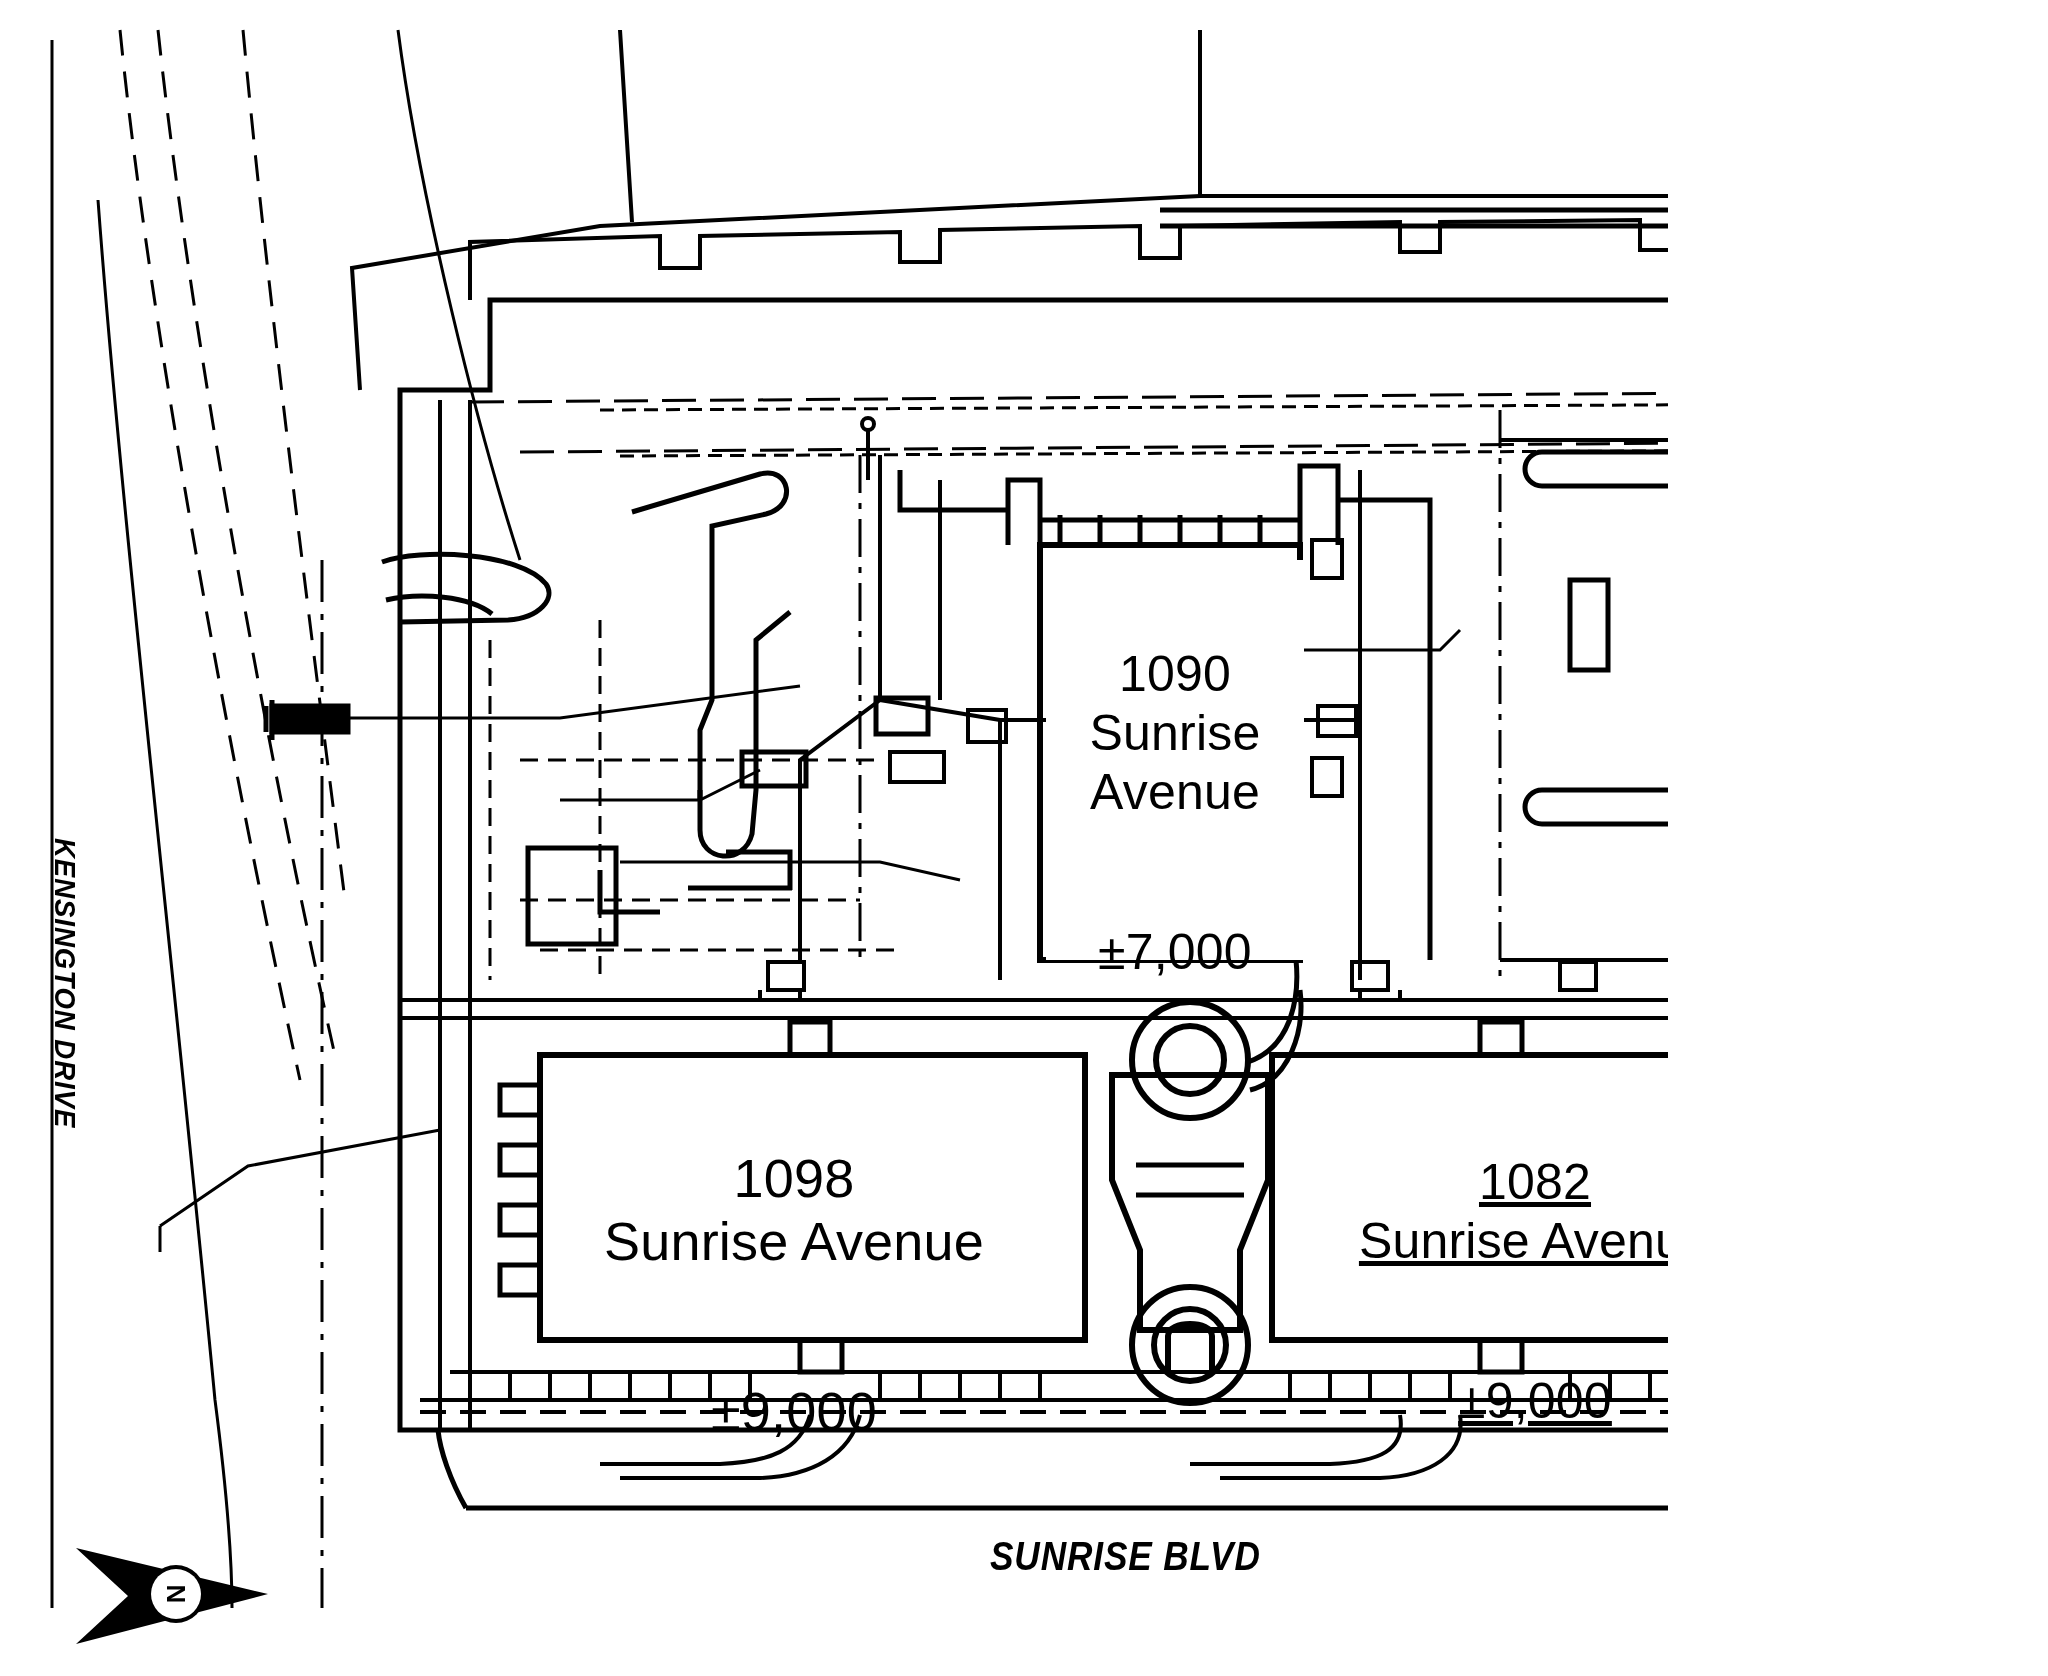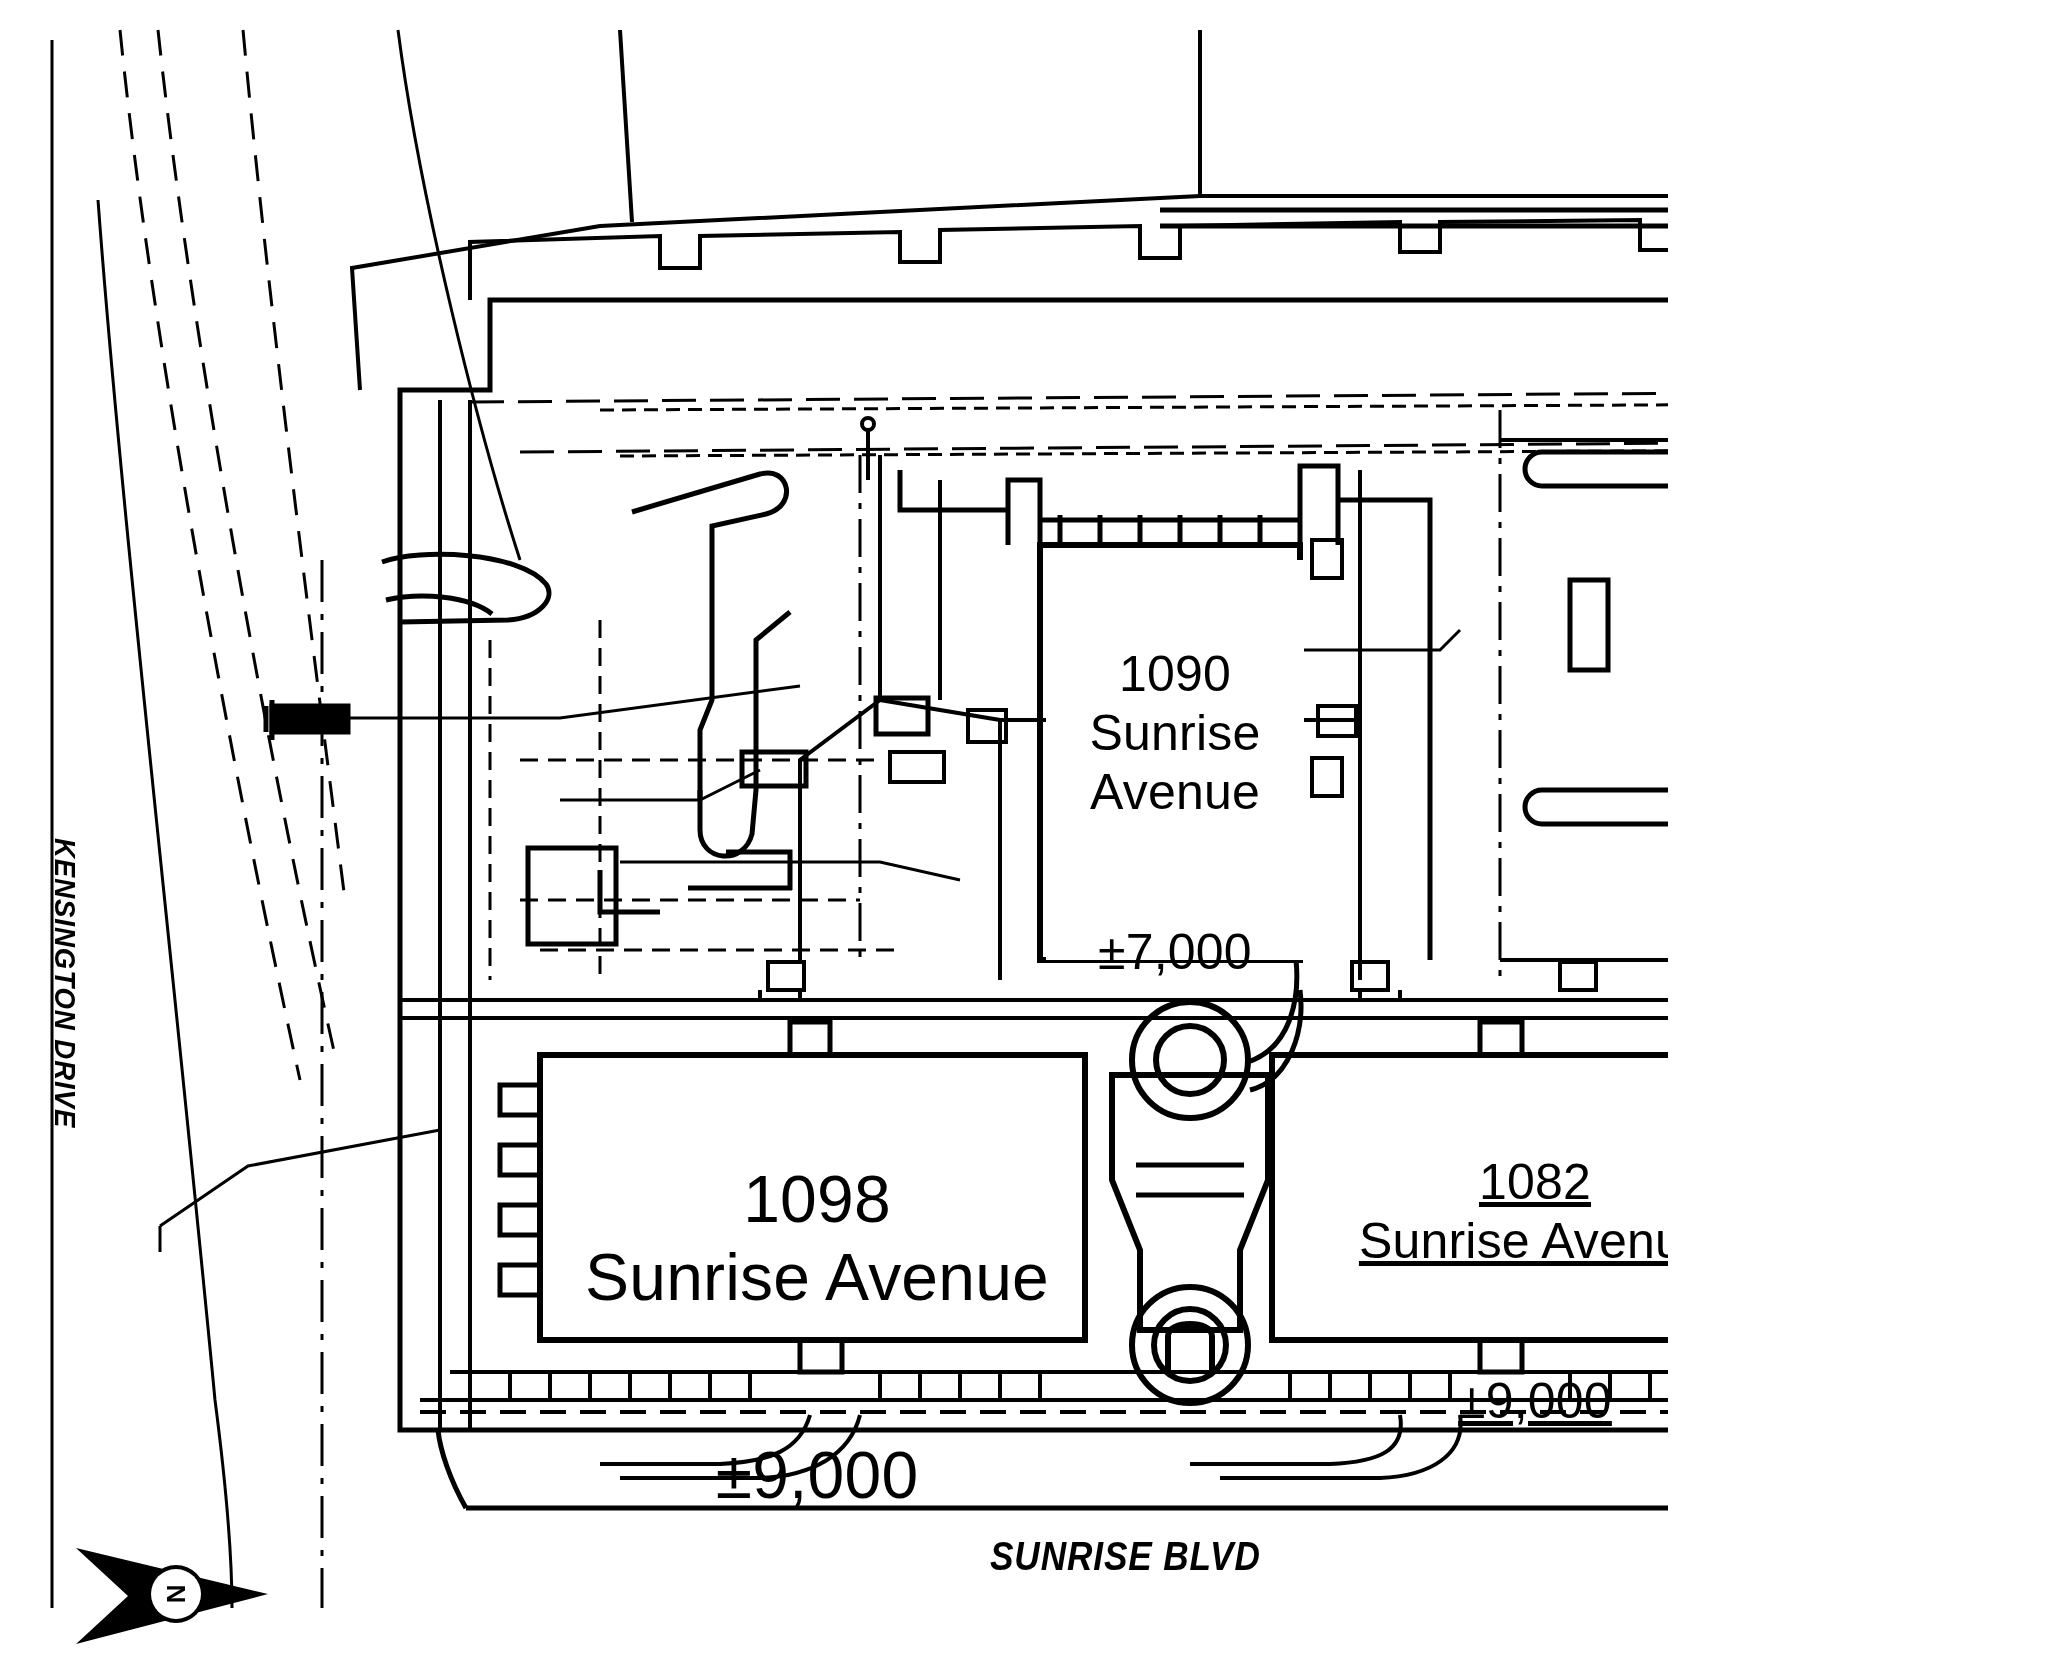"1098" #label-1098 { font-size: 66px -> 54px; left: 567px -> 544px }
